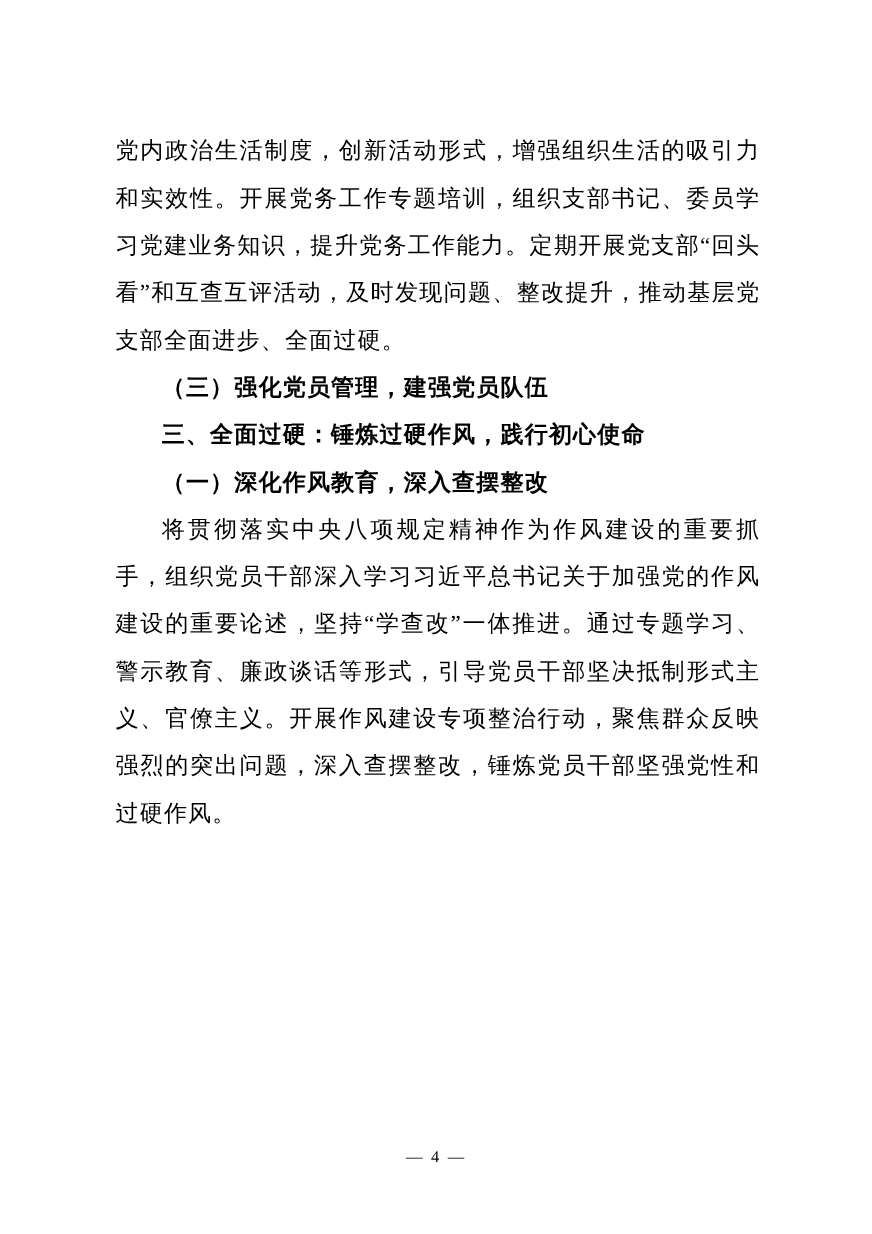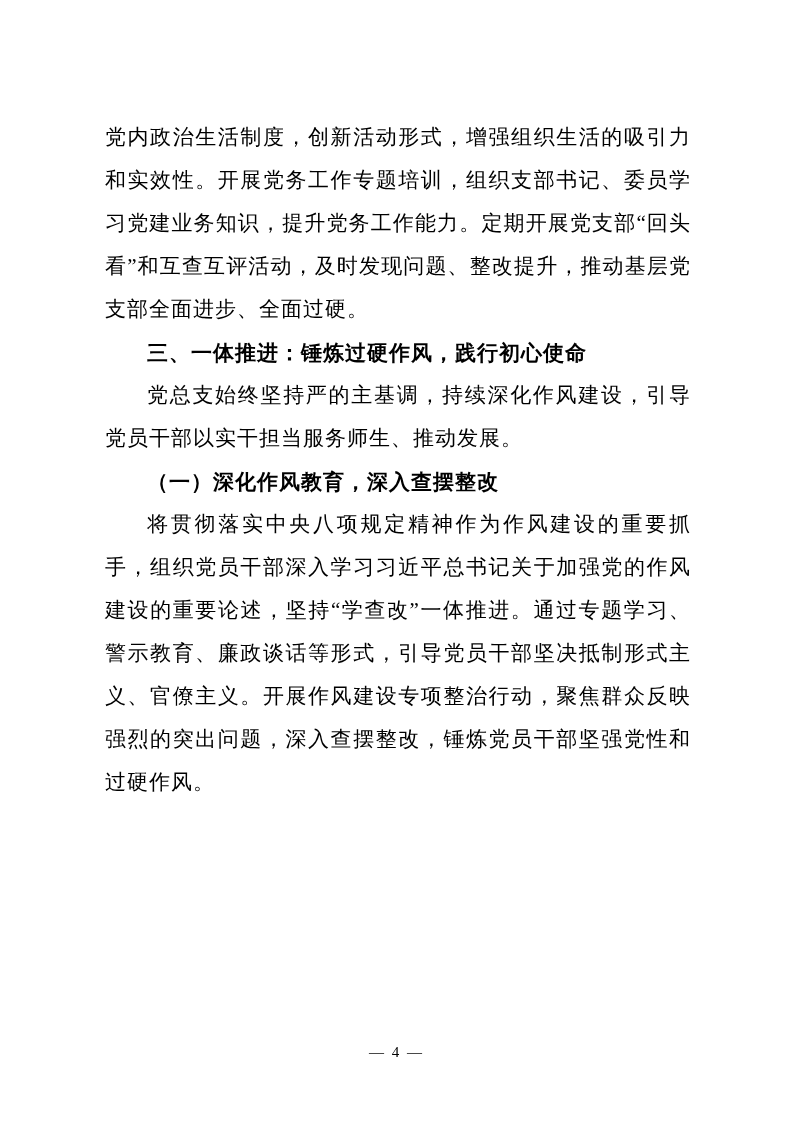"（三）强化党员管理，建强党员队伍" p.heading { html: none -> <p>（三）强化党员管理，建强党员队伍</p> }
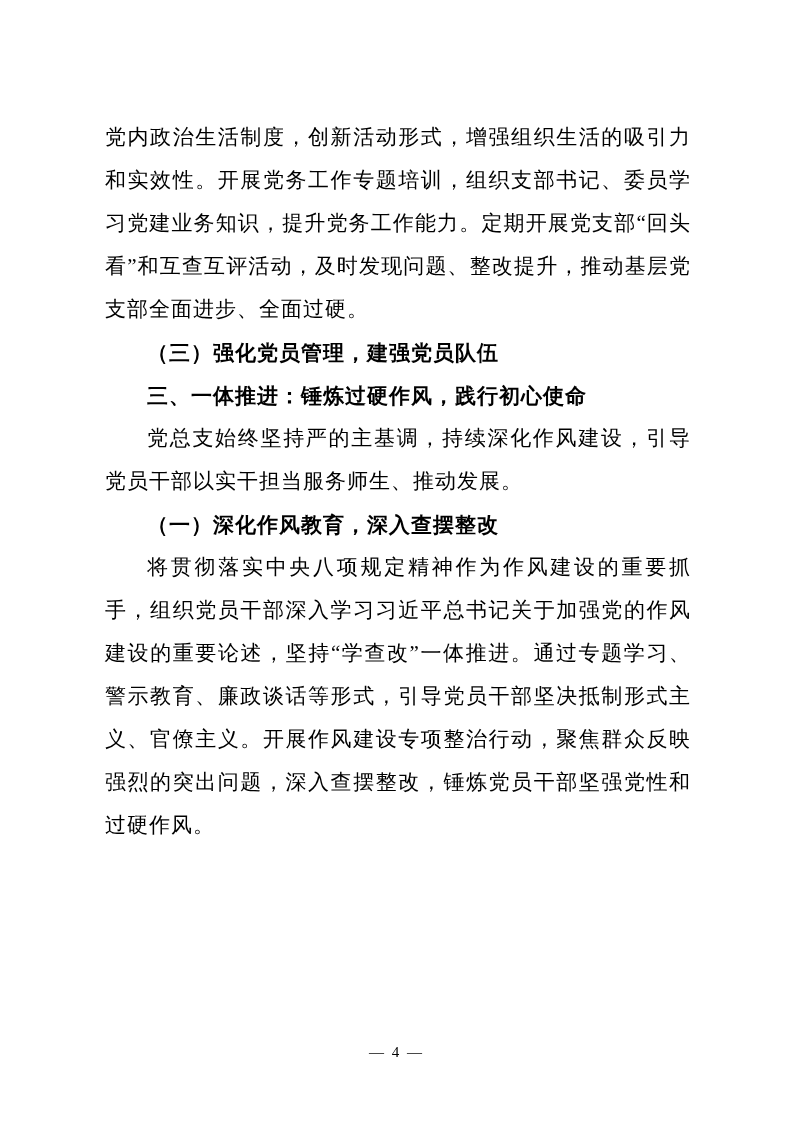"三、一体推进：锤炼过硬作风，践行初心使命" p.heading { text: 一体推进 -> 全面过硬 }
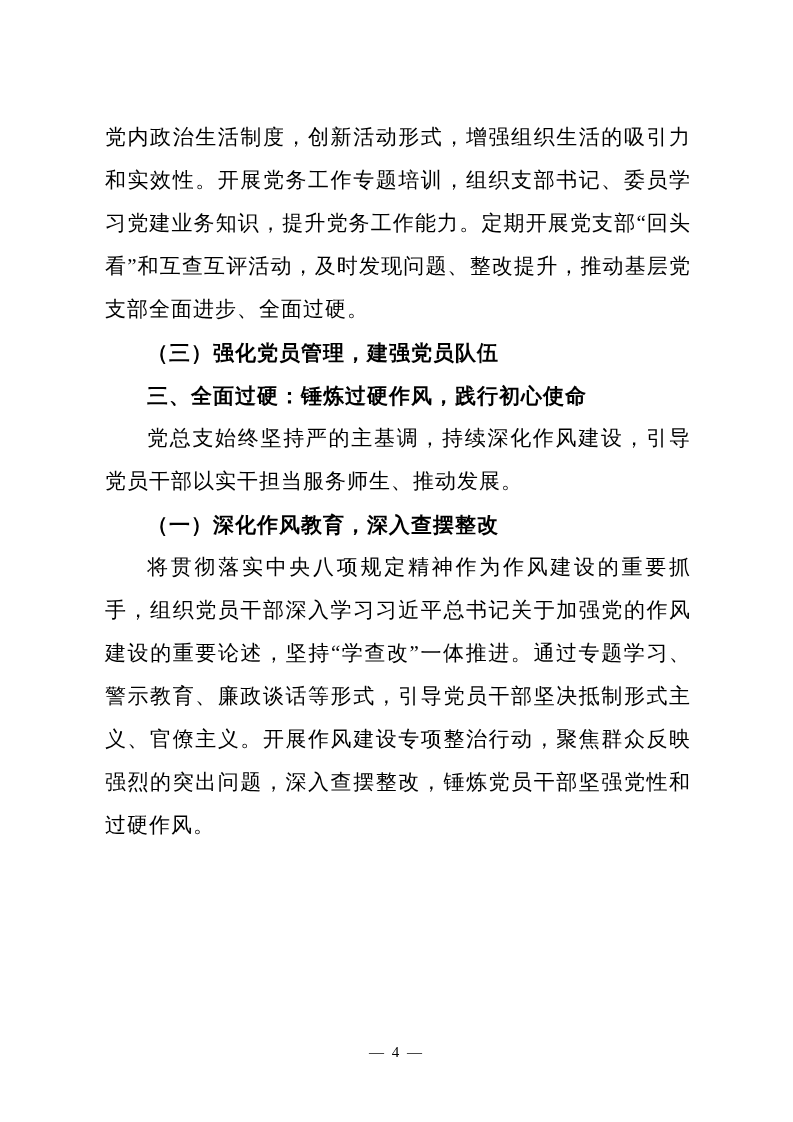"党总支始终坚持严的主基调，持续深化作风建设，引导党员干部以实干担当服务师生、推动" p.body { html: <p>党总支始终坚持严的主基调，持续深化作风建设，引导党员干部以实干担当服务师生、推动发展。</p> -> none }
